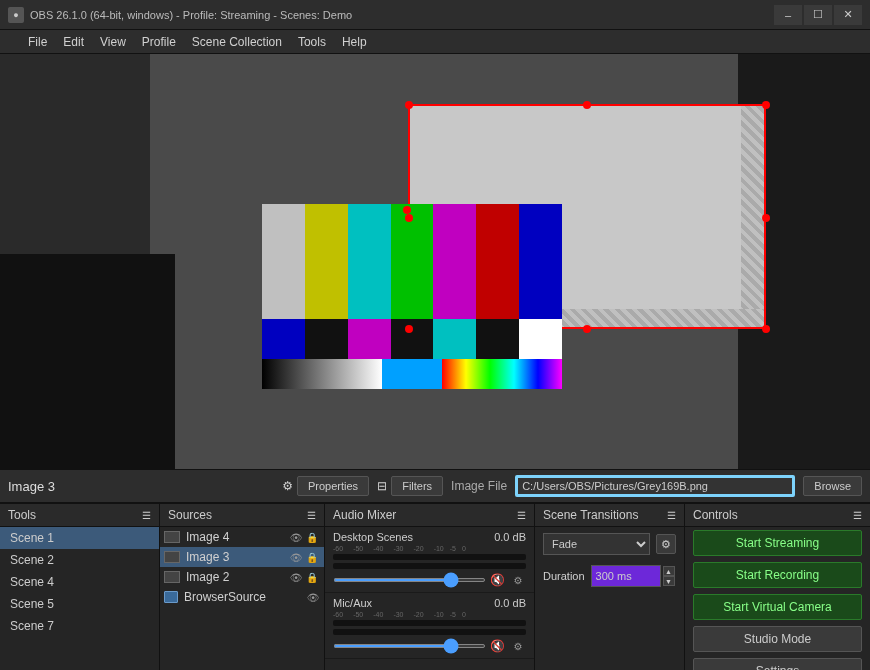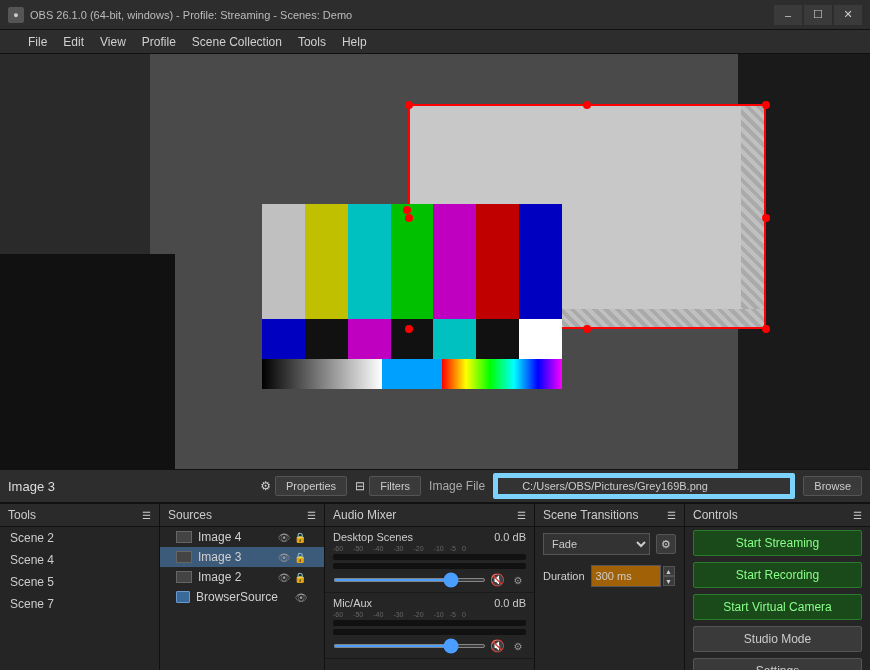"C:/Users/OBS/Pictures/Grey169B.png" div { border: 5px solid #7dd3fc -> 3px solid #7dd3fc; padding: 2px 24px -> 2px 4px }
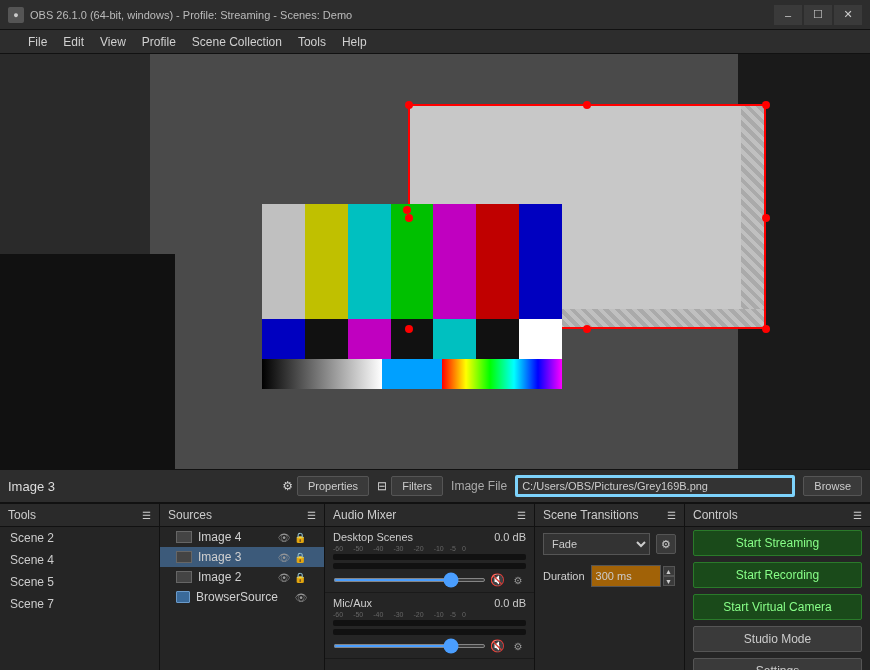"Scene 1" div.list-item { html: none -> <div>Scene 1</div> }
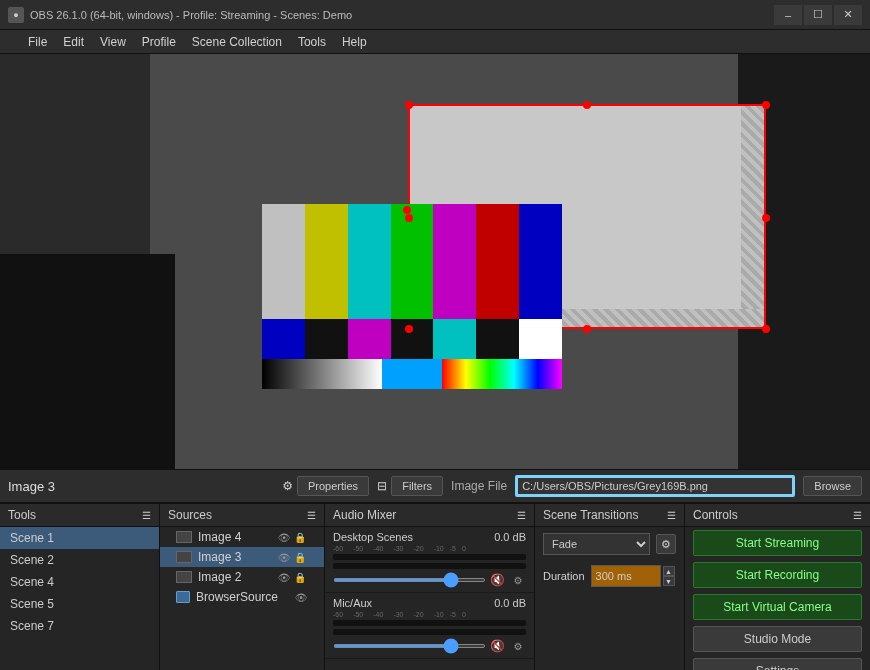"Image 4" .source-item { padding: 3px 16px -> 3px 4px }
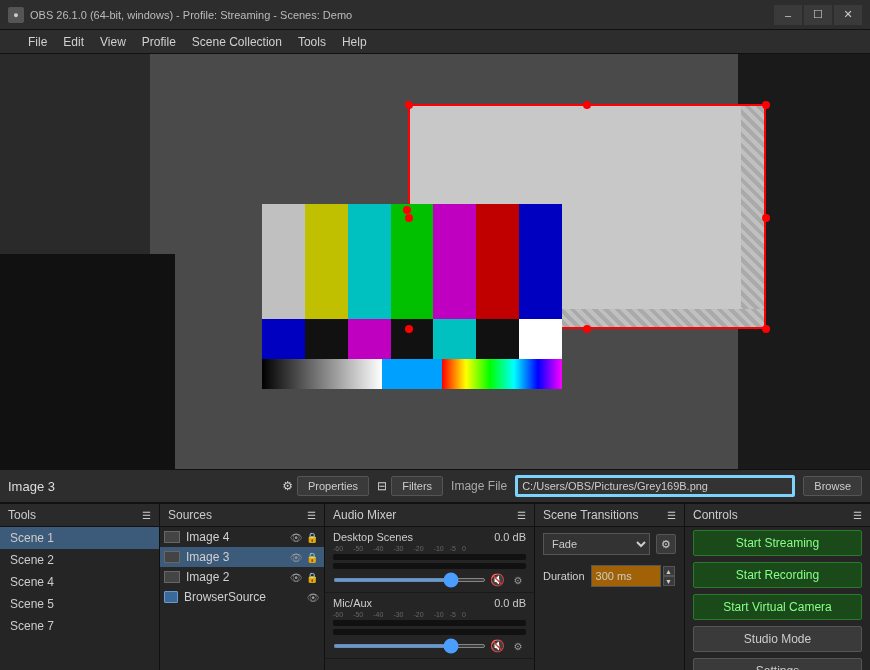"300 ms" .dur-input { background: #a16207 -> #6d28d9 }
